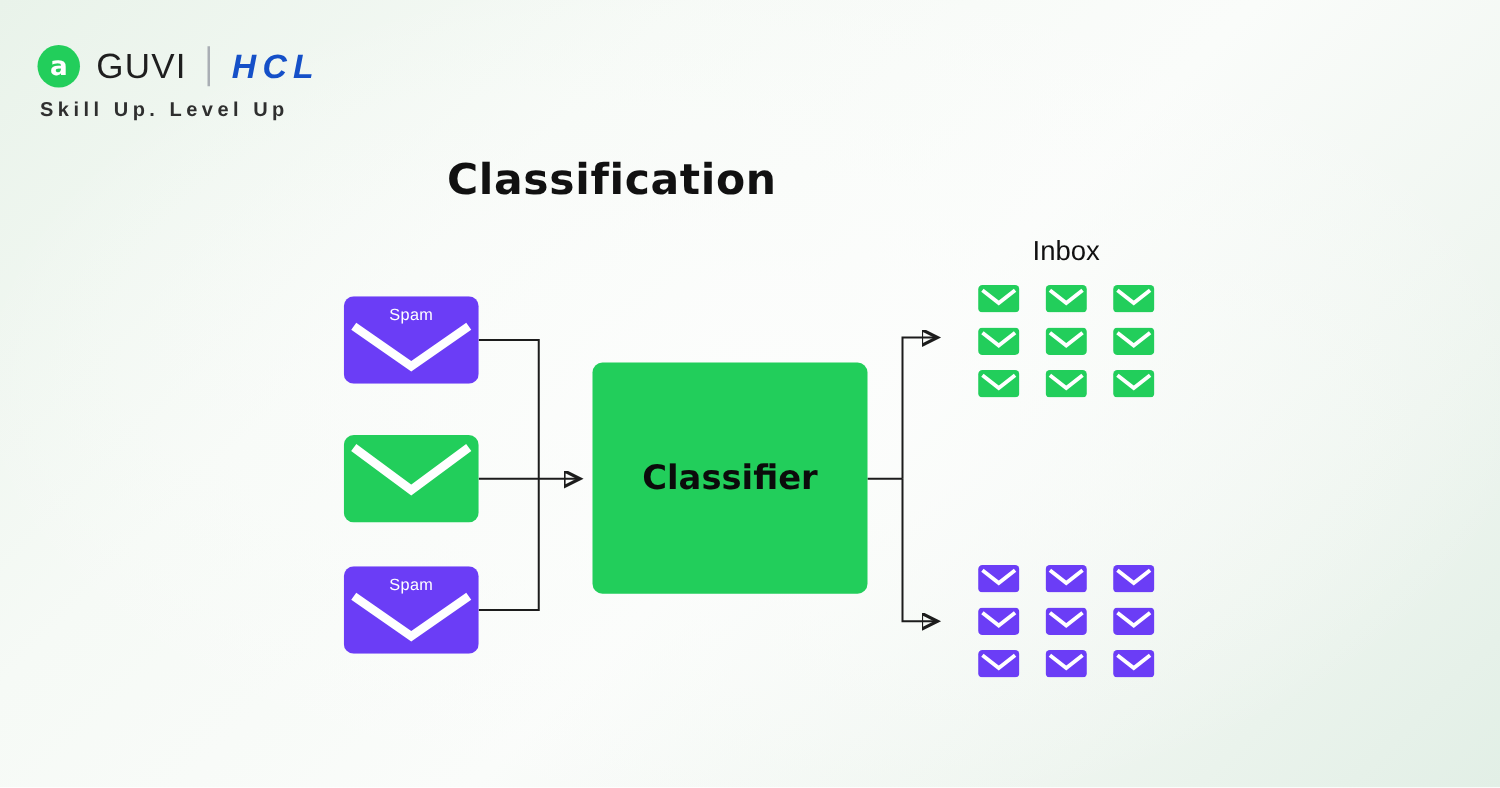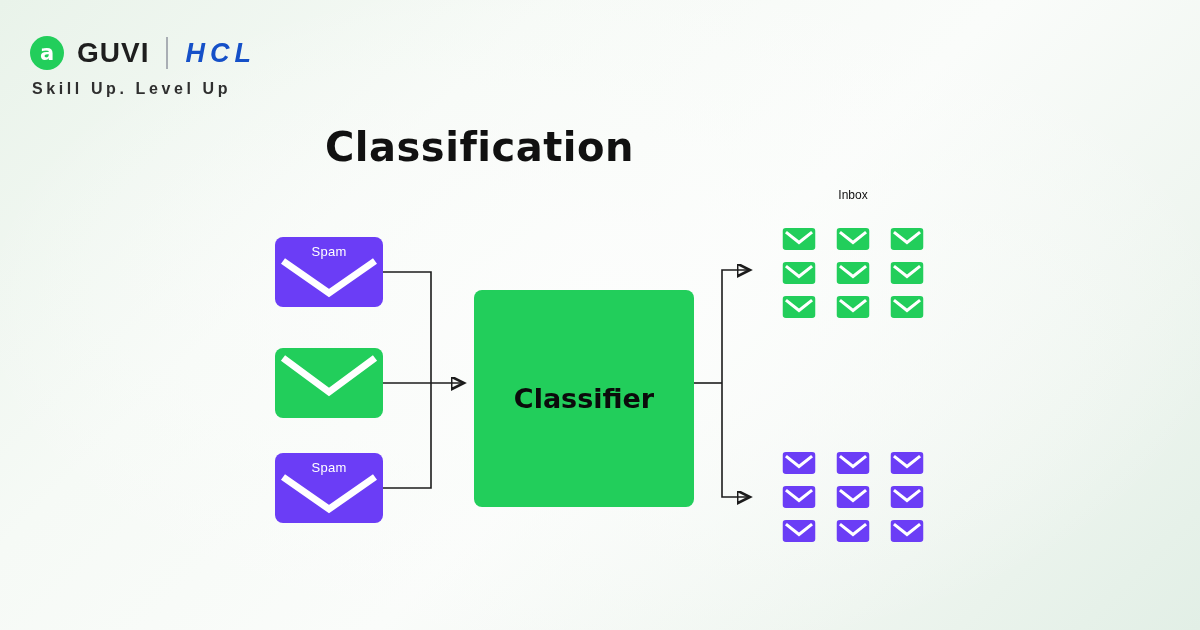"GUVI" .guvi-word { font-weight: 700 -> 400 }
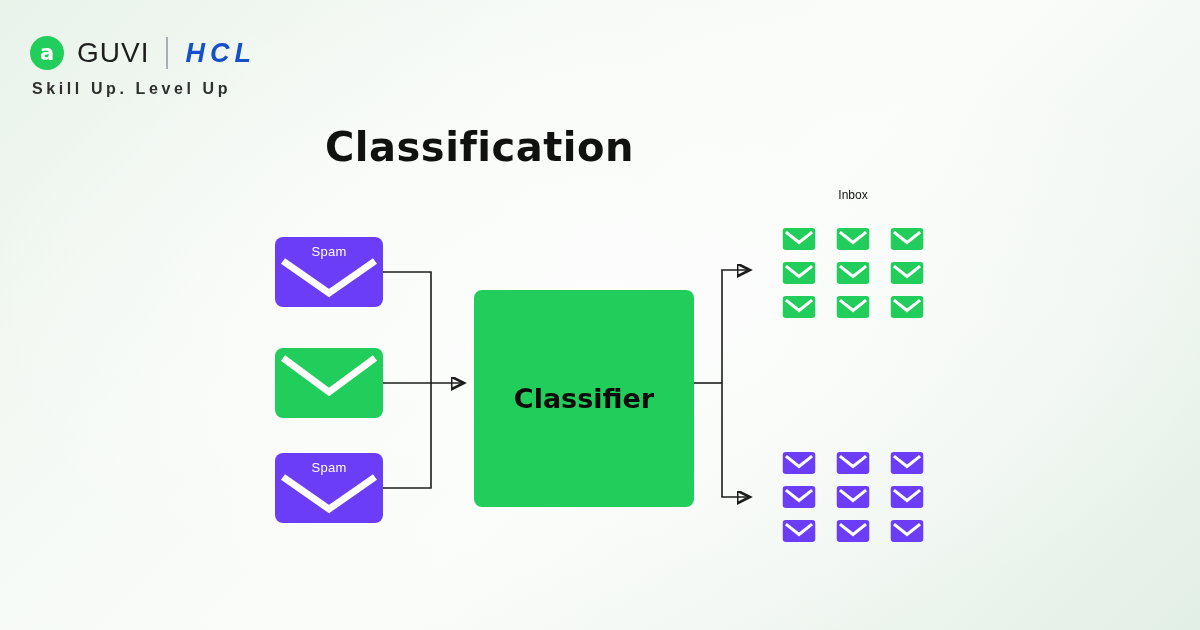"Classification" .page-title { font-size: 40px -> 34px; left: 4px -> 14px }
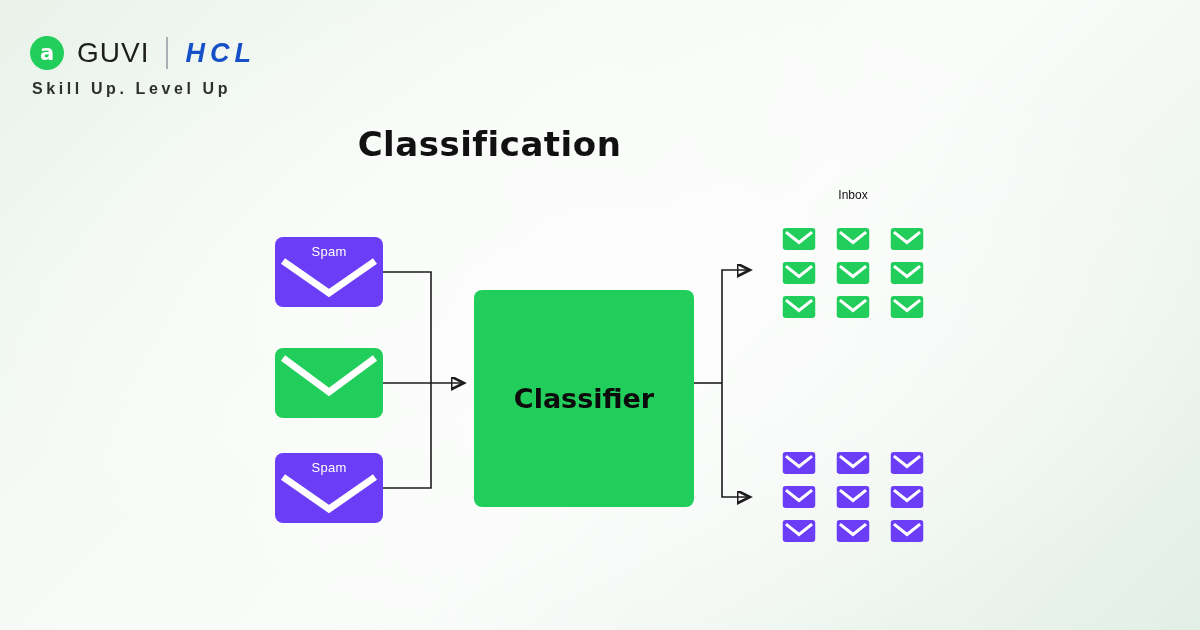"Inbox" .output-label { font-size: 12px -> 22px }
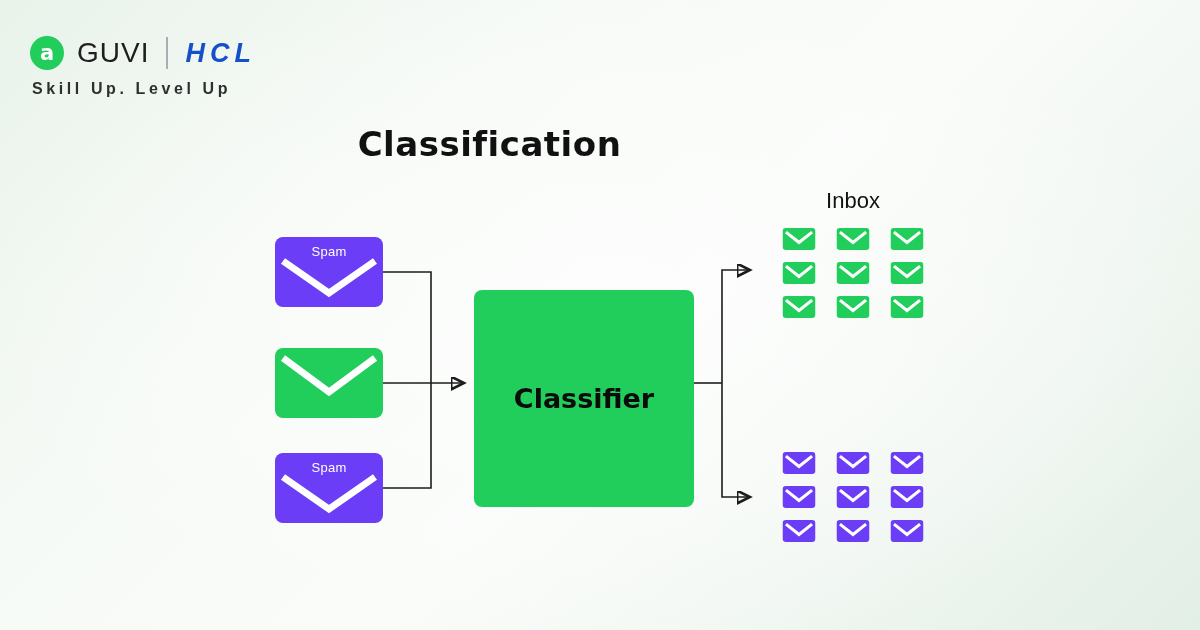"Classifier" .classifier-box { height: 217px -> 185px }
